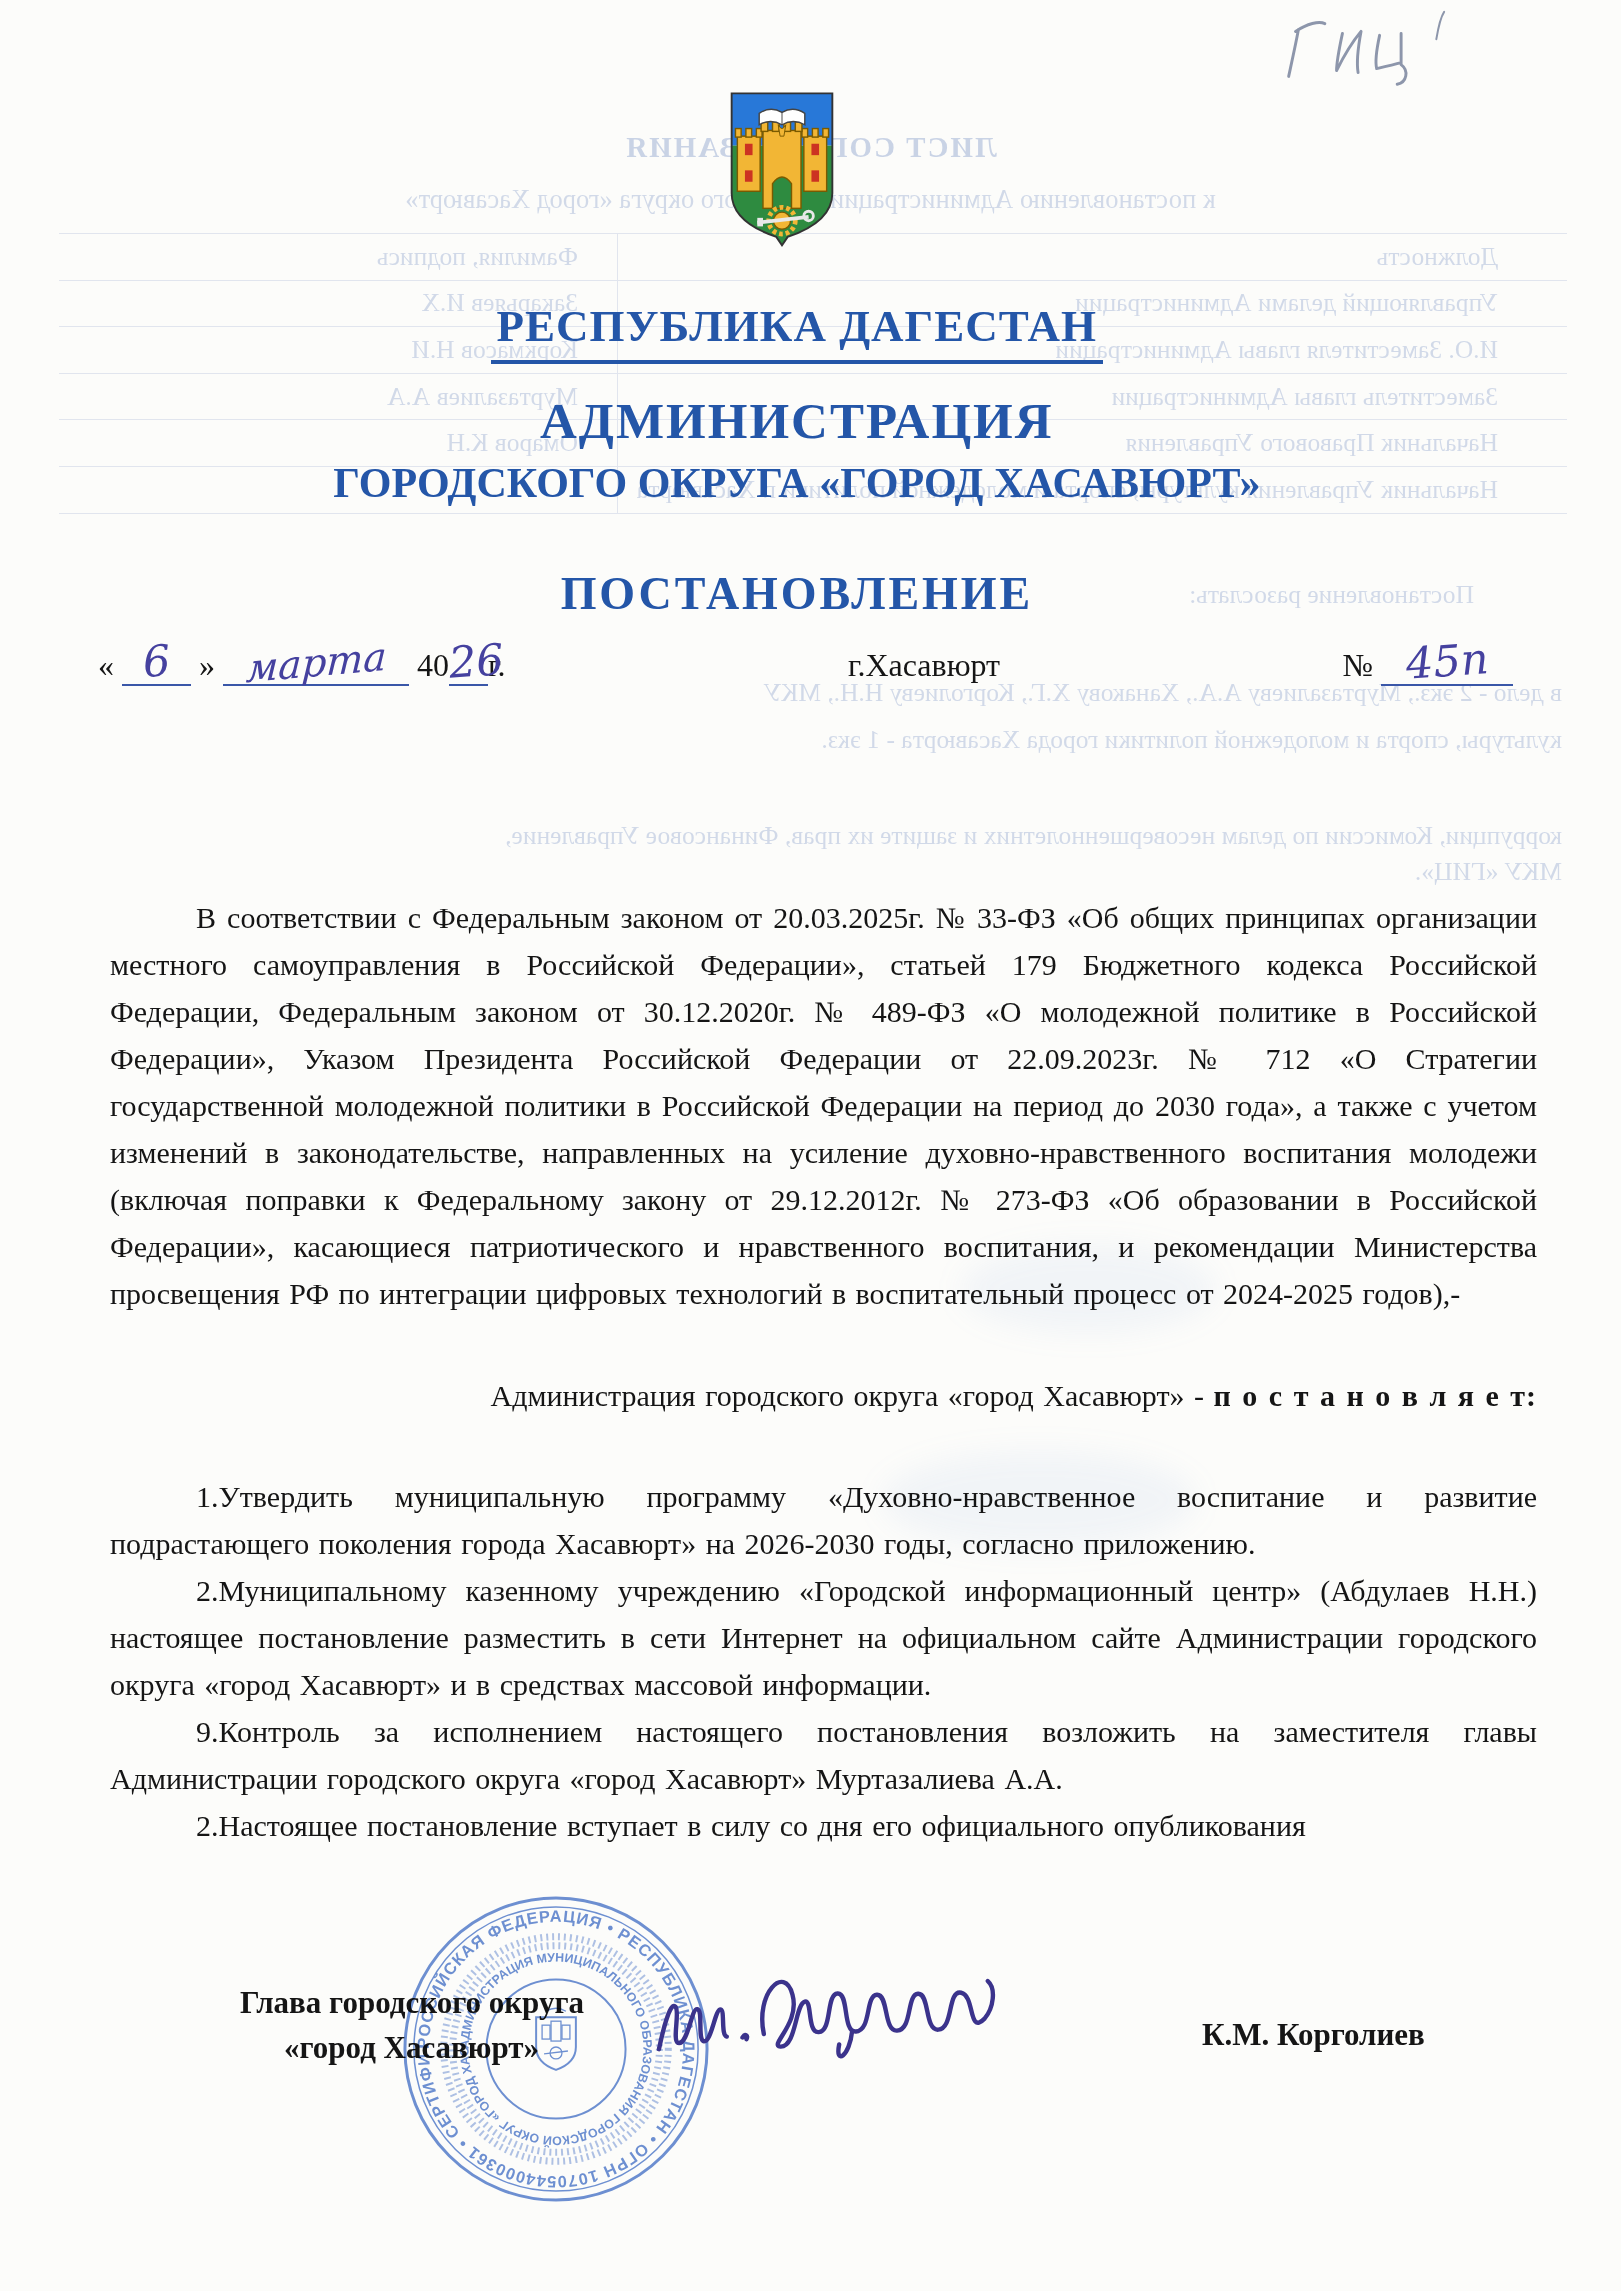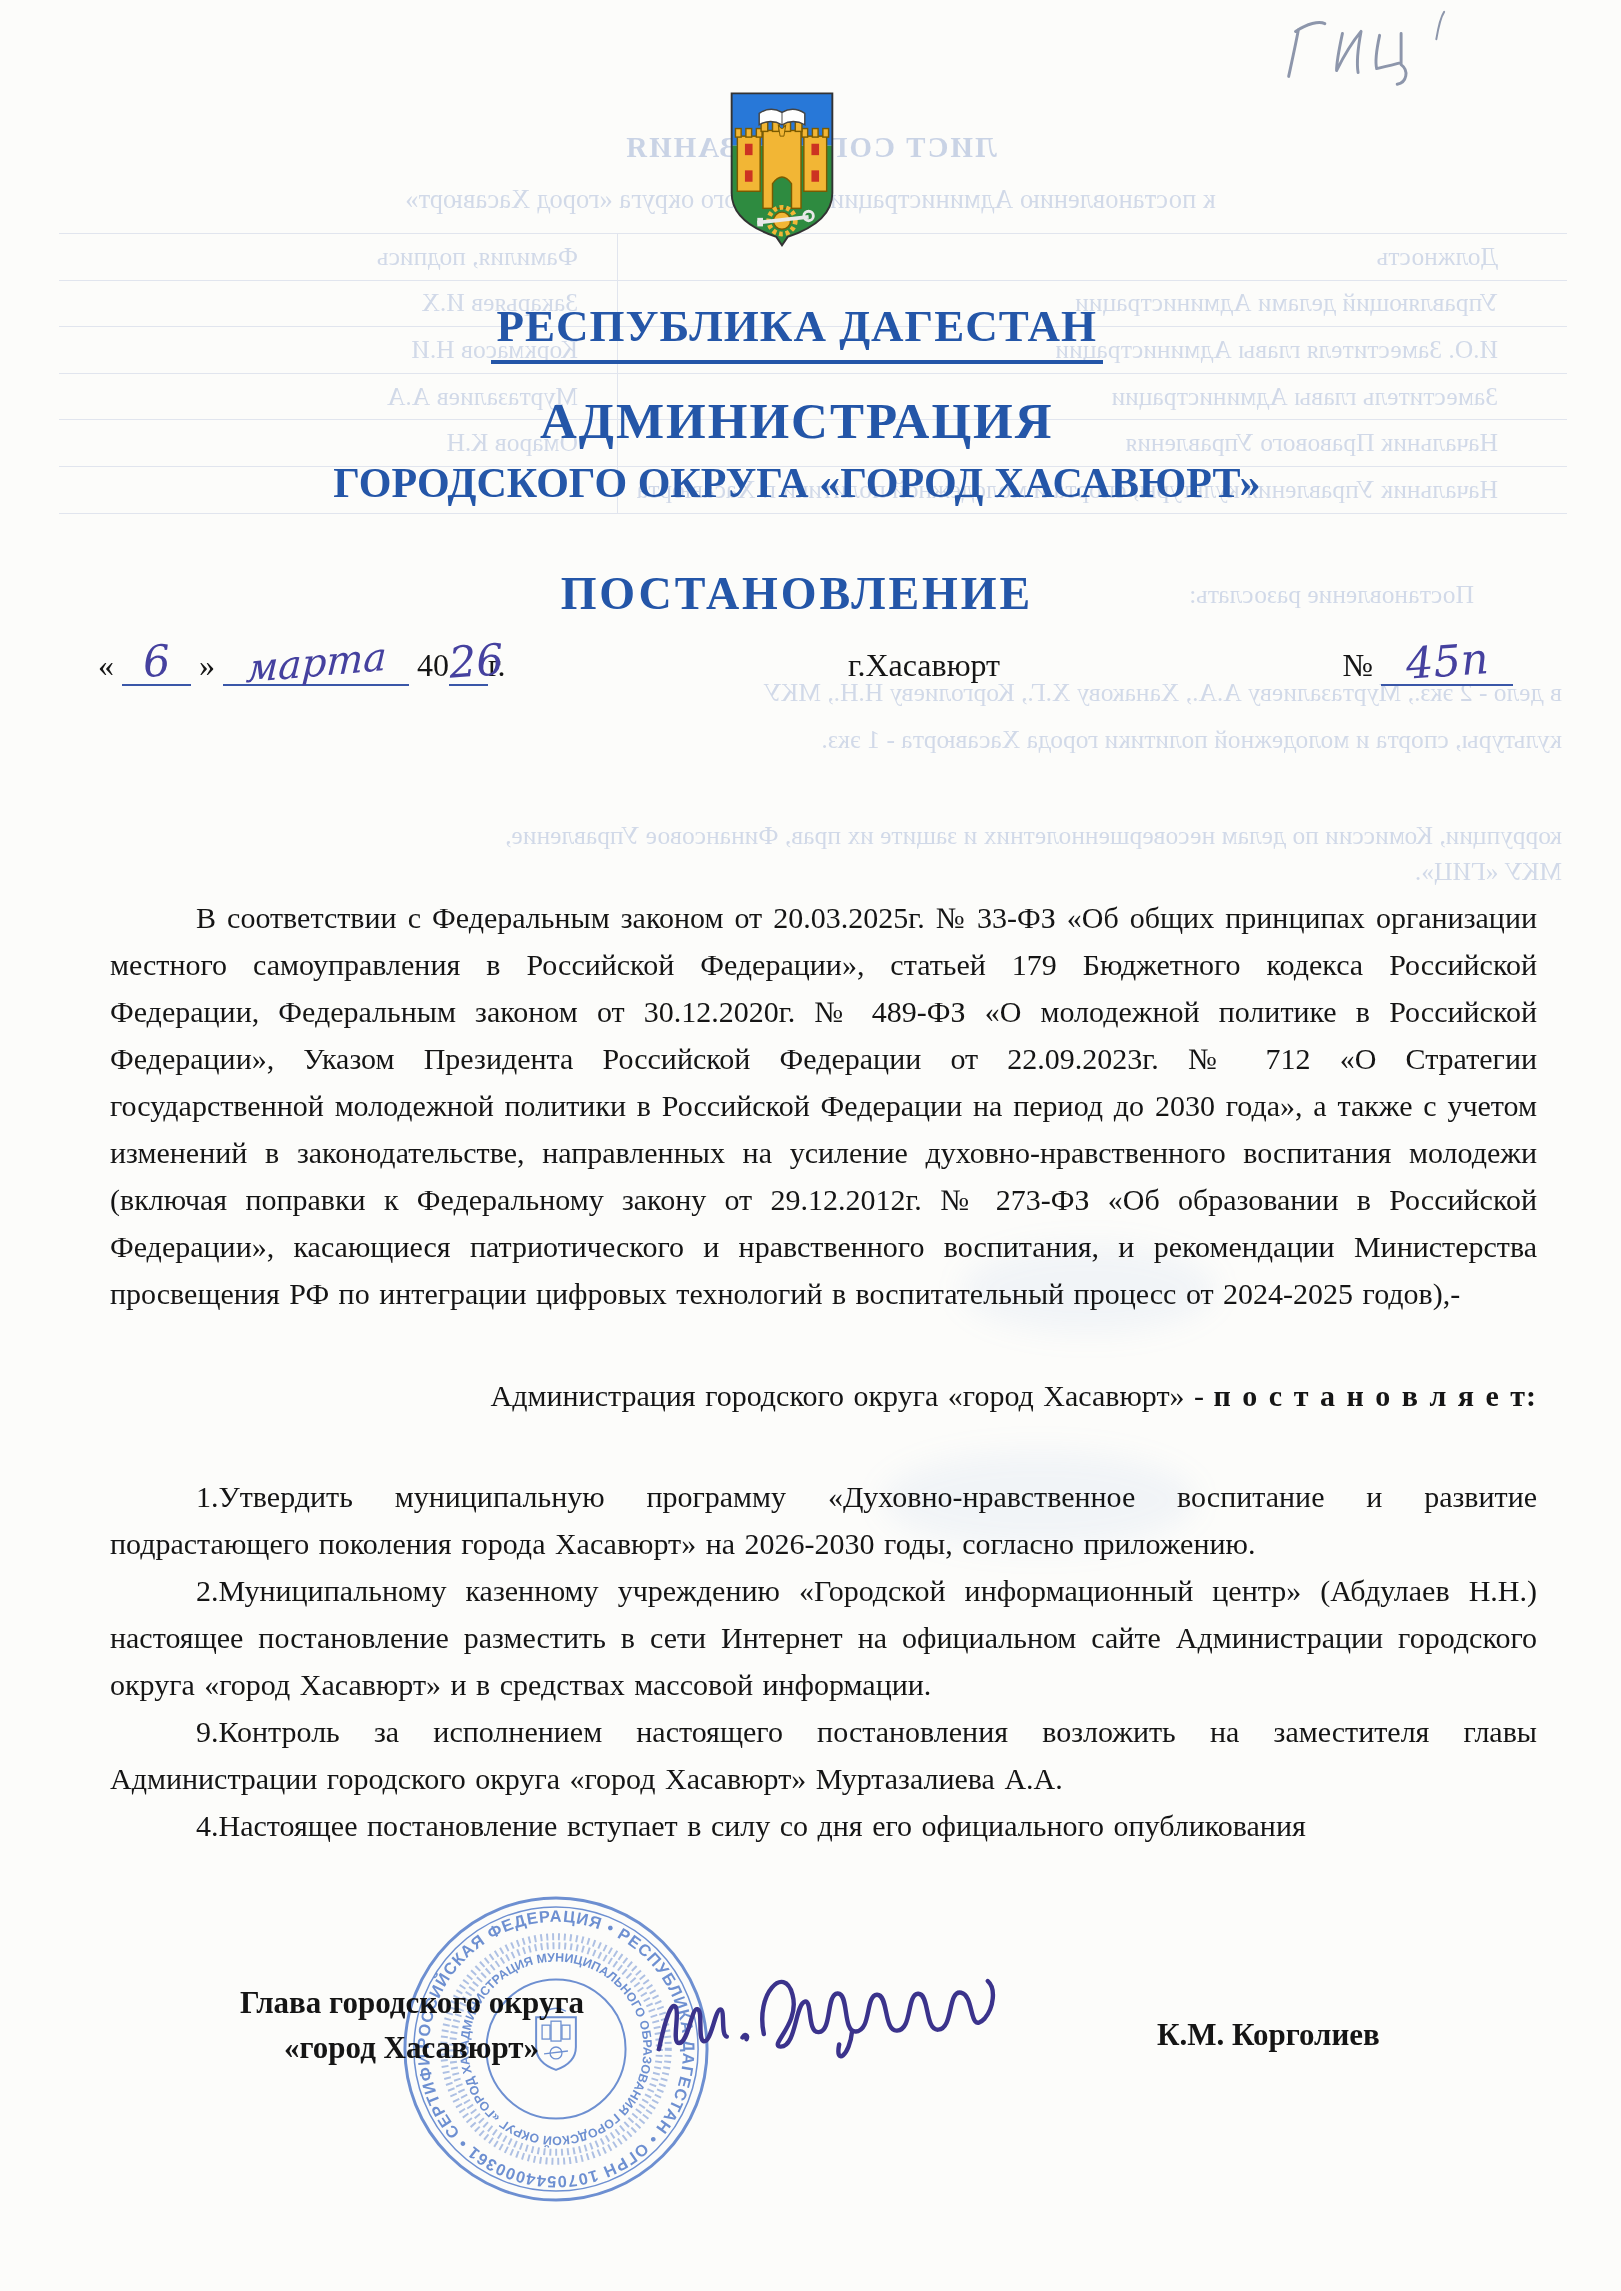"4.Настоящее постановление вступает в" p { text: 4.Настоящее -> 2.Настоящее }
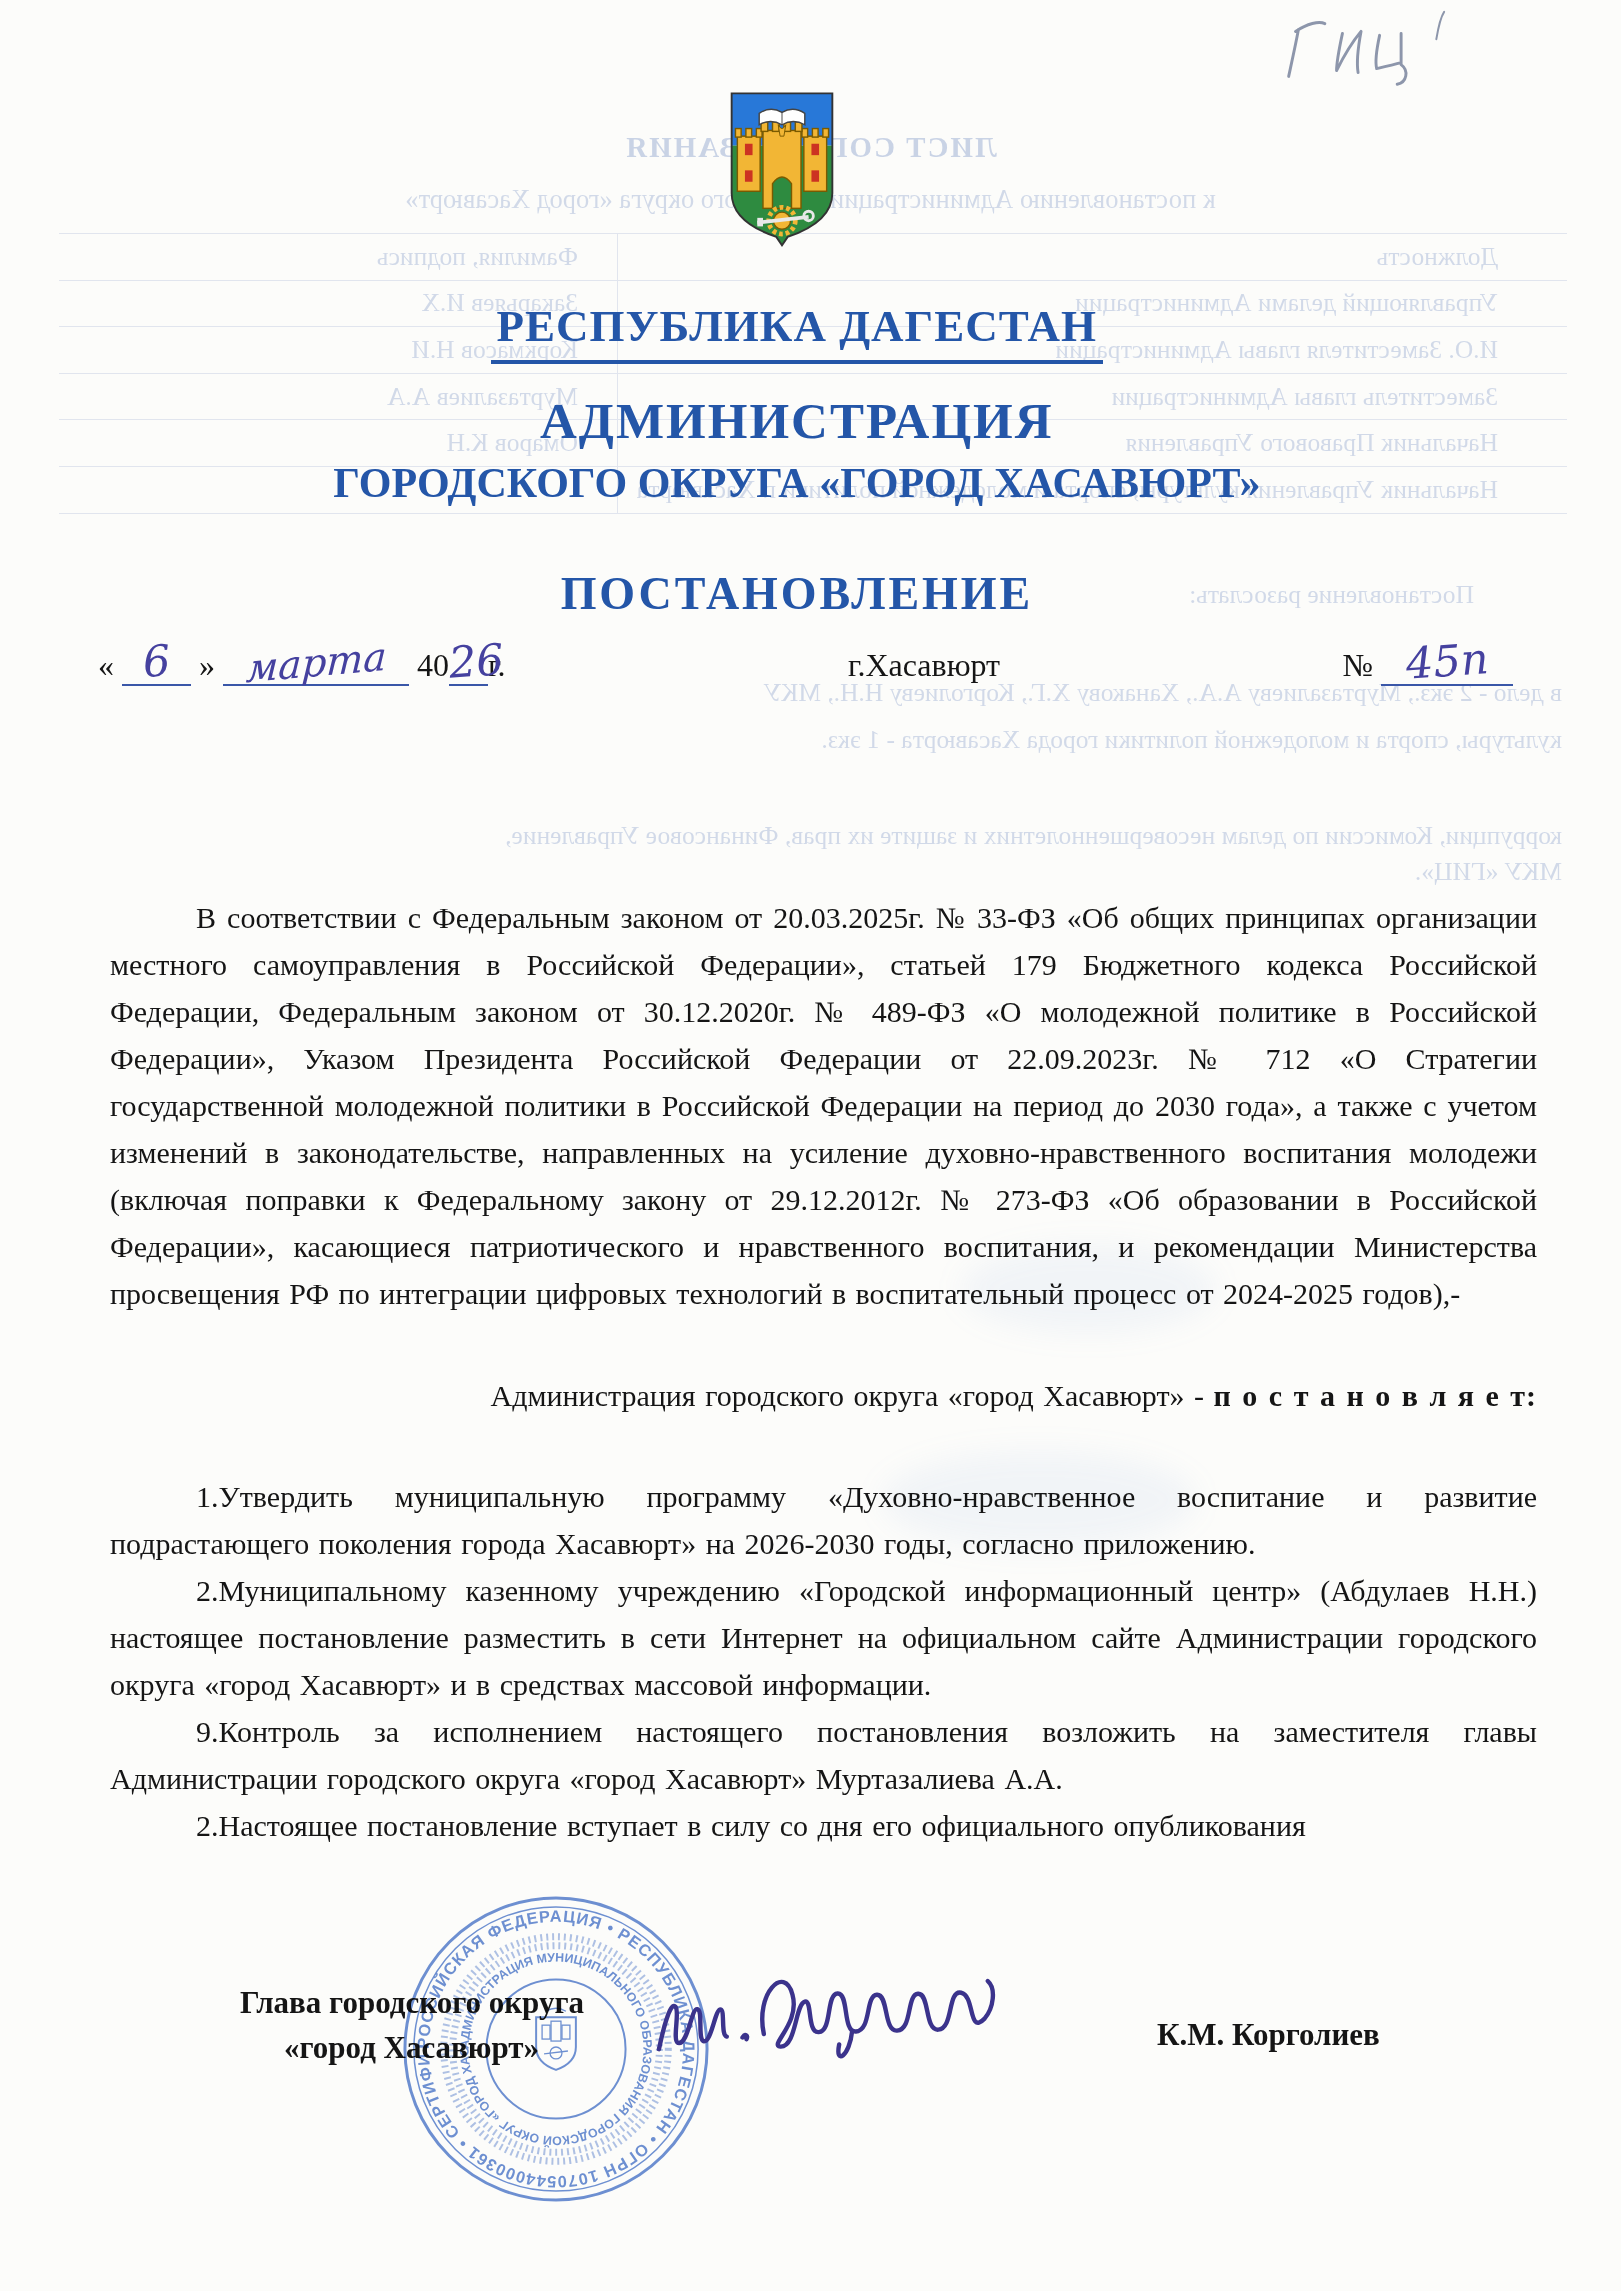"К.М. Корголиев" .sig-name { left: 1157px -> 1202px }
